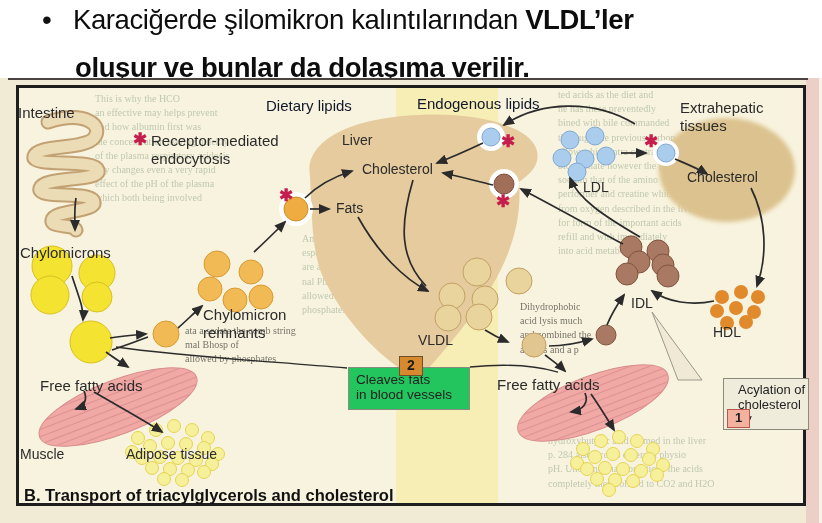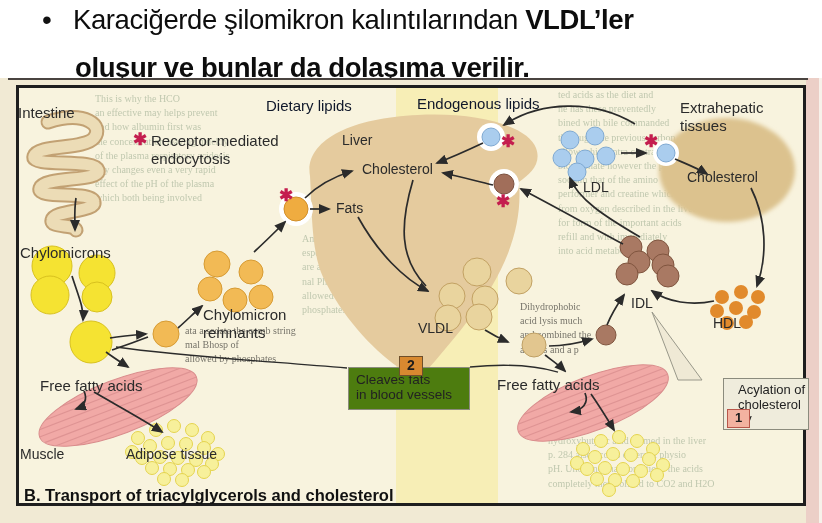"VLDL" div.abs { top: 320px -> 332px }
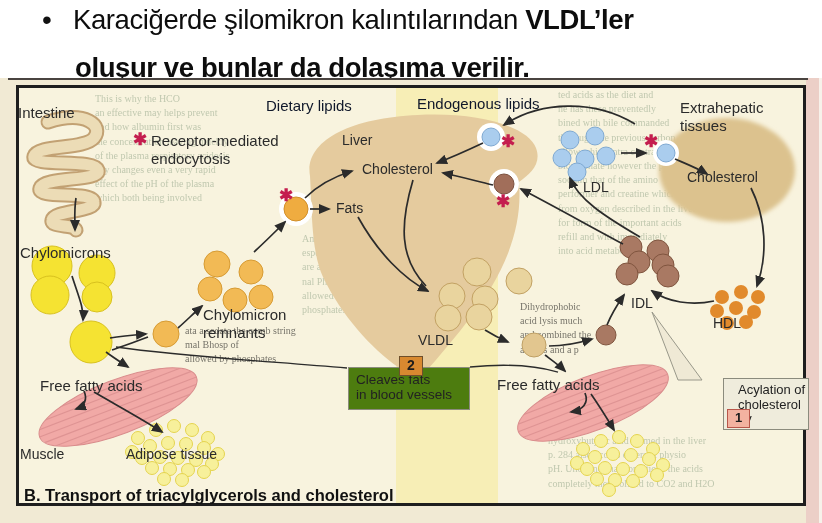"HDL" div.abs { top: 315px -> 324px }
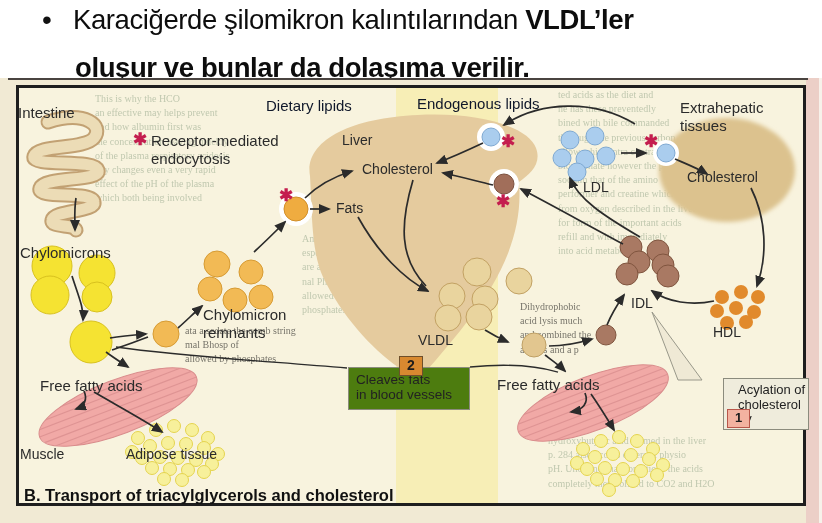"Cleaves fats" .cbox { background: #4d7c0f -> #22c55e }
